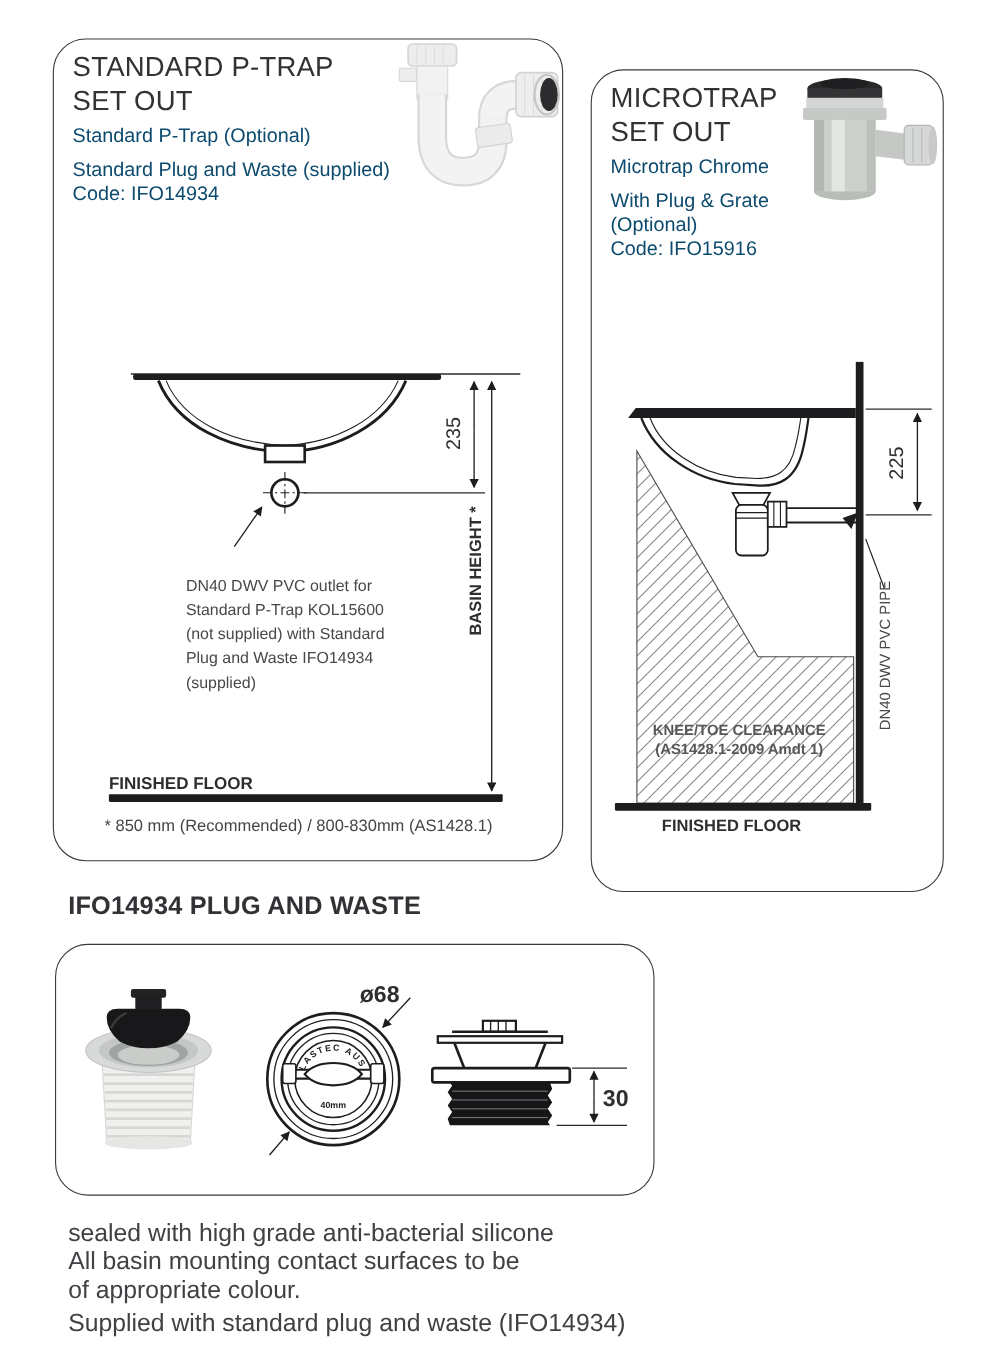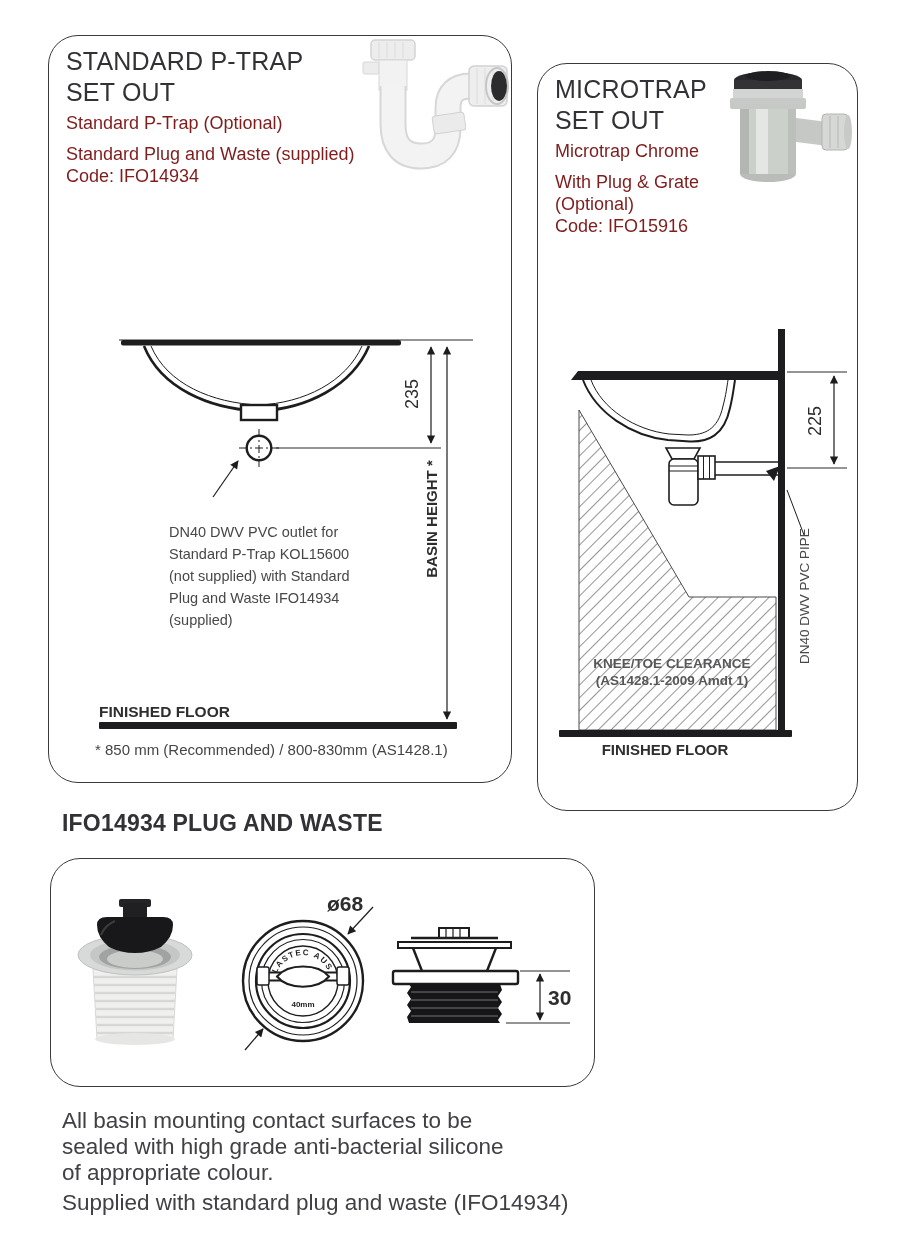"Standard P-Trap (Optional)" .body-text { color: #7f1d1d -> #0c4a6e }
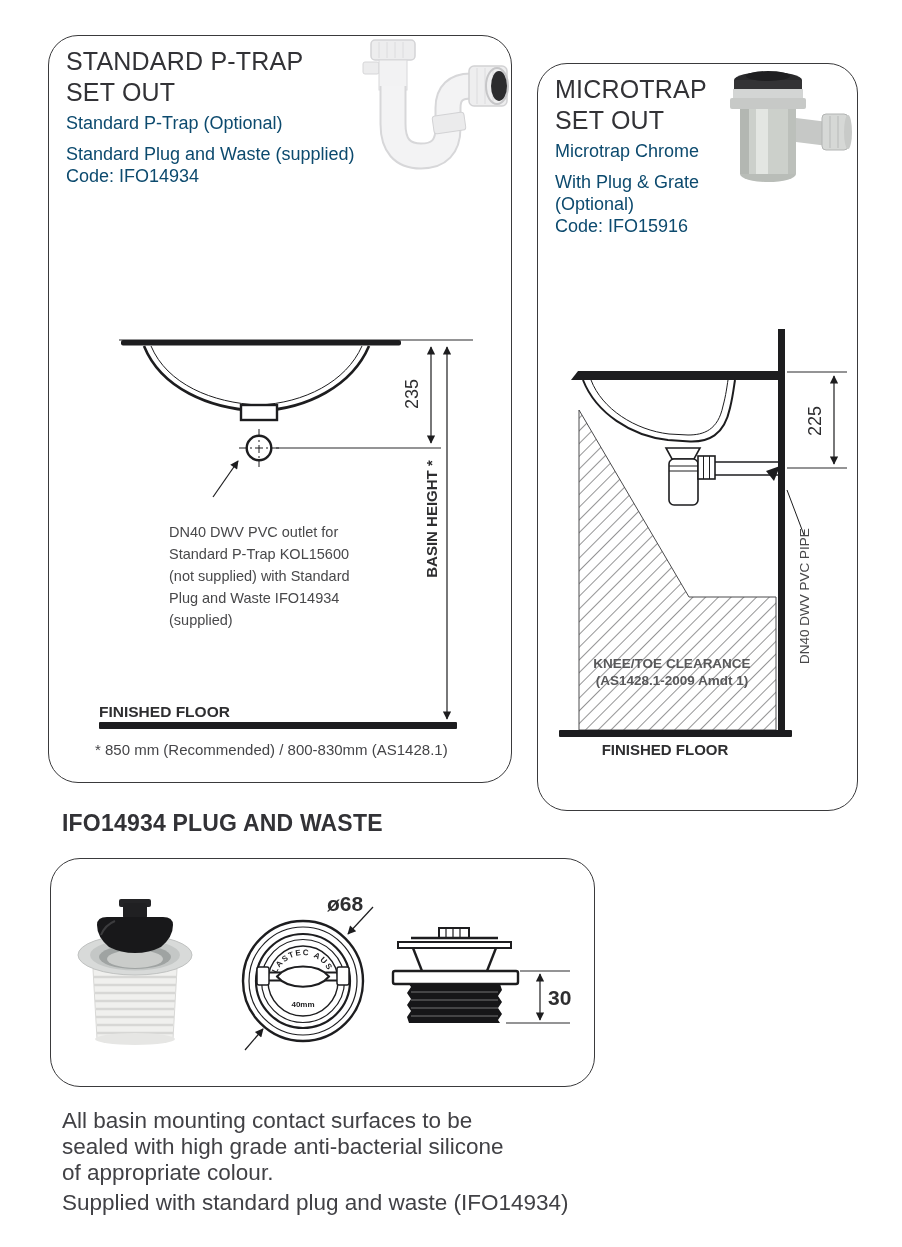"All basin mounting contact surfaces" div { order: before "sealed with high grade anti-bacterial" -> after "sealed with high grade anti-bacterial" }
